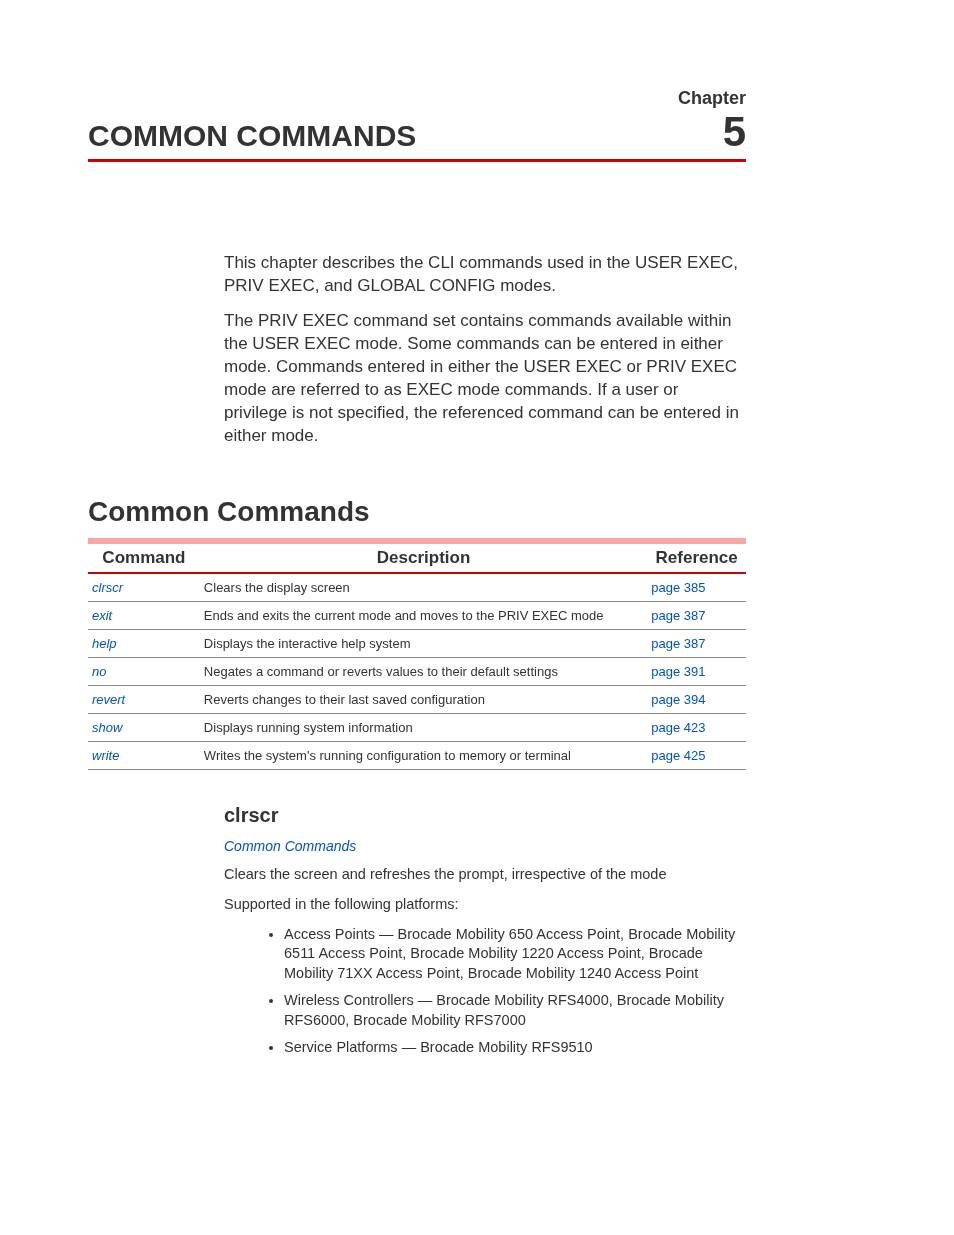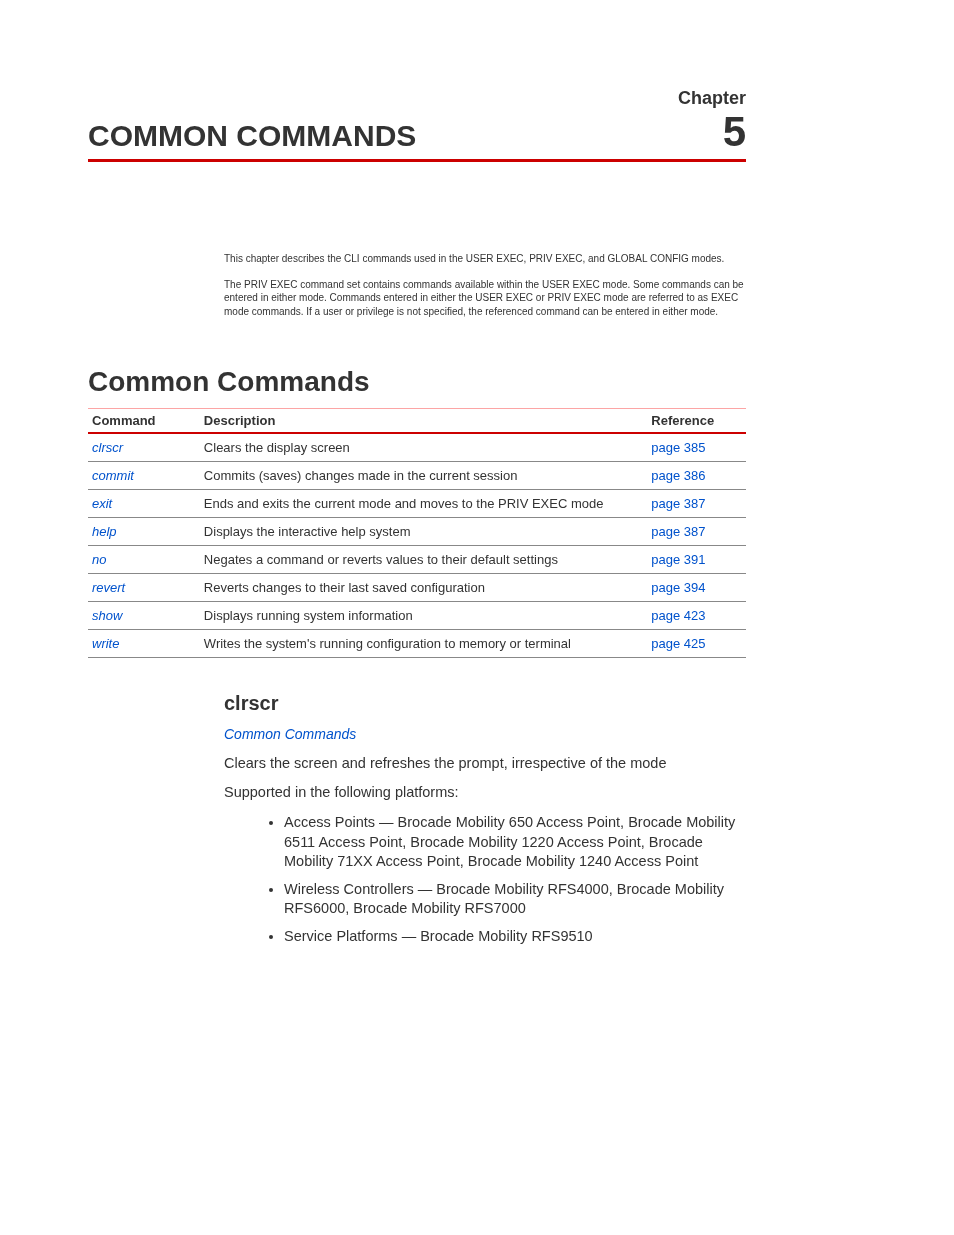"This chapter describes the CLI" .body-text { font-size: 10px -> 17px }
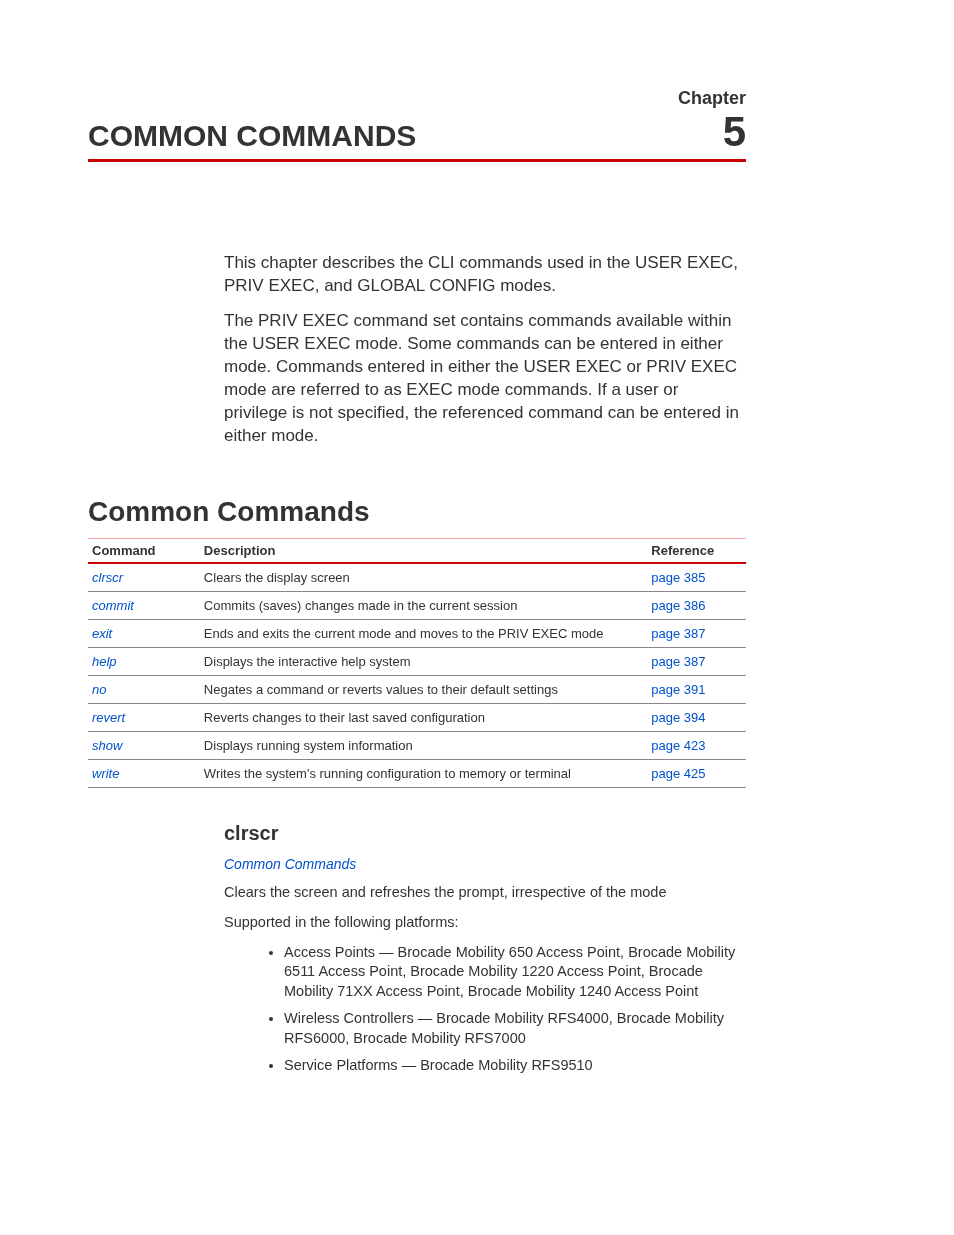"Command" table.cmd thead th { border-top: 1px solid #fca5a5 -> 6px solid #fca5a5; font-size: 13px -> 17px; text-align: left -> center }
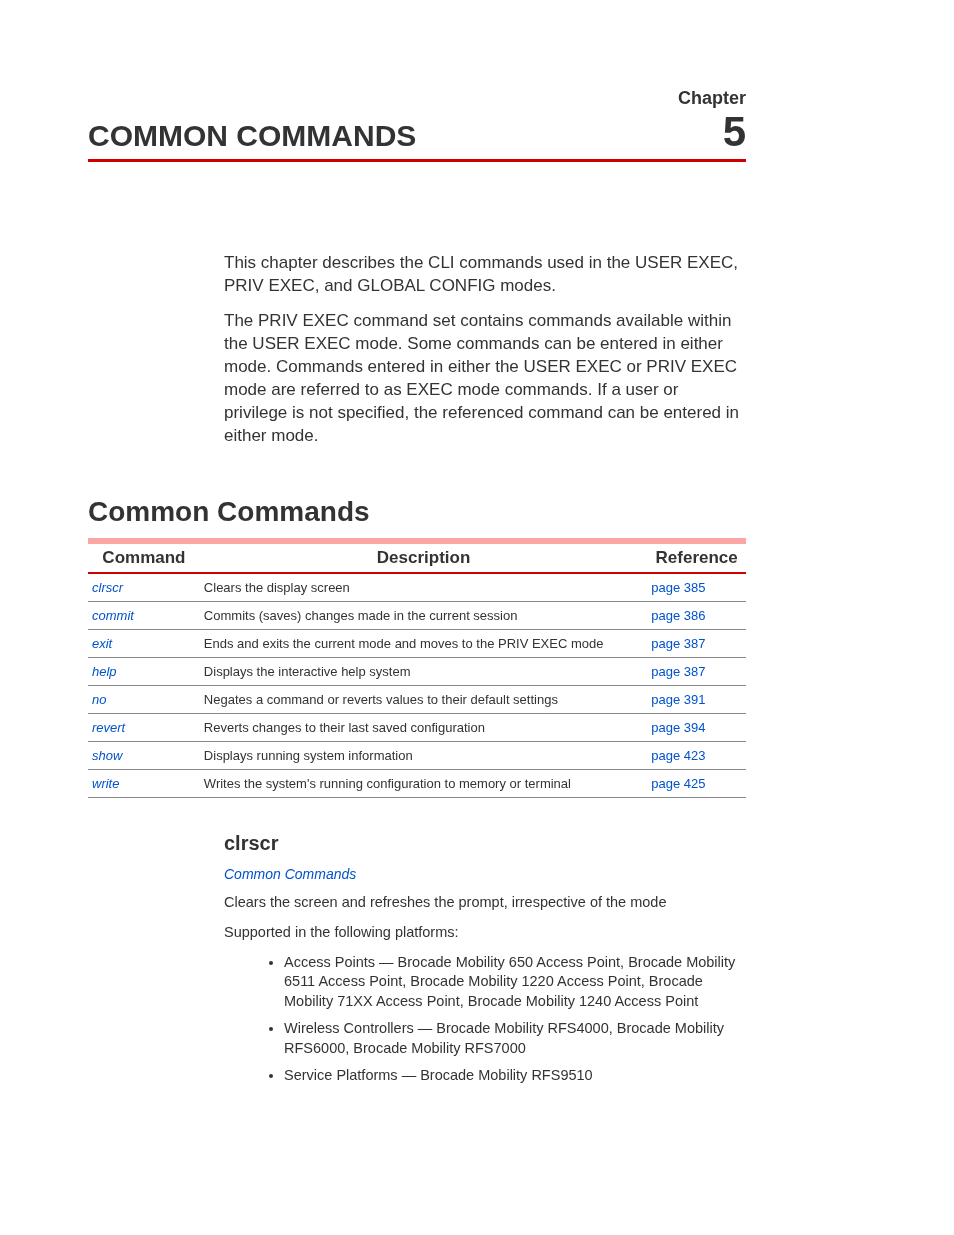"commit" tr { html: <tr> <td><span>commit</span></td> <td>Commits (saves) changes made in the current session</td> <td><span>page 386</span></td> </tr> -> none }
